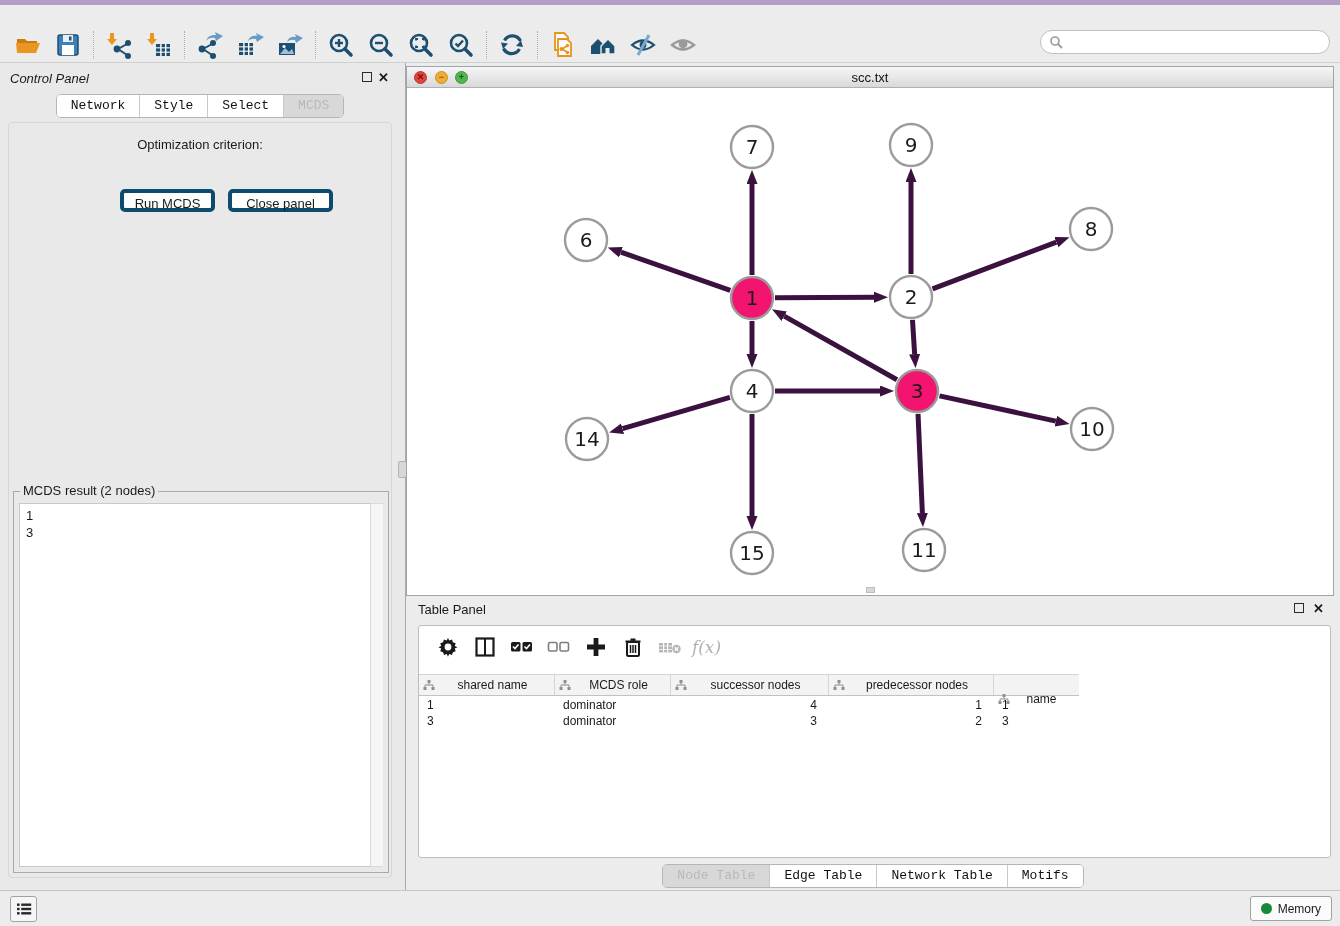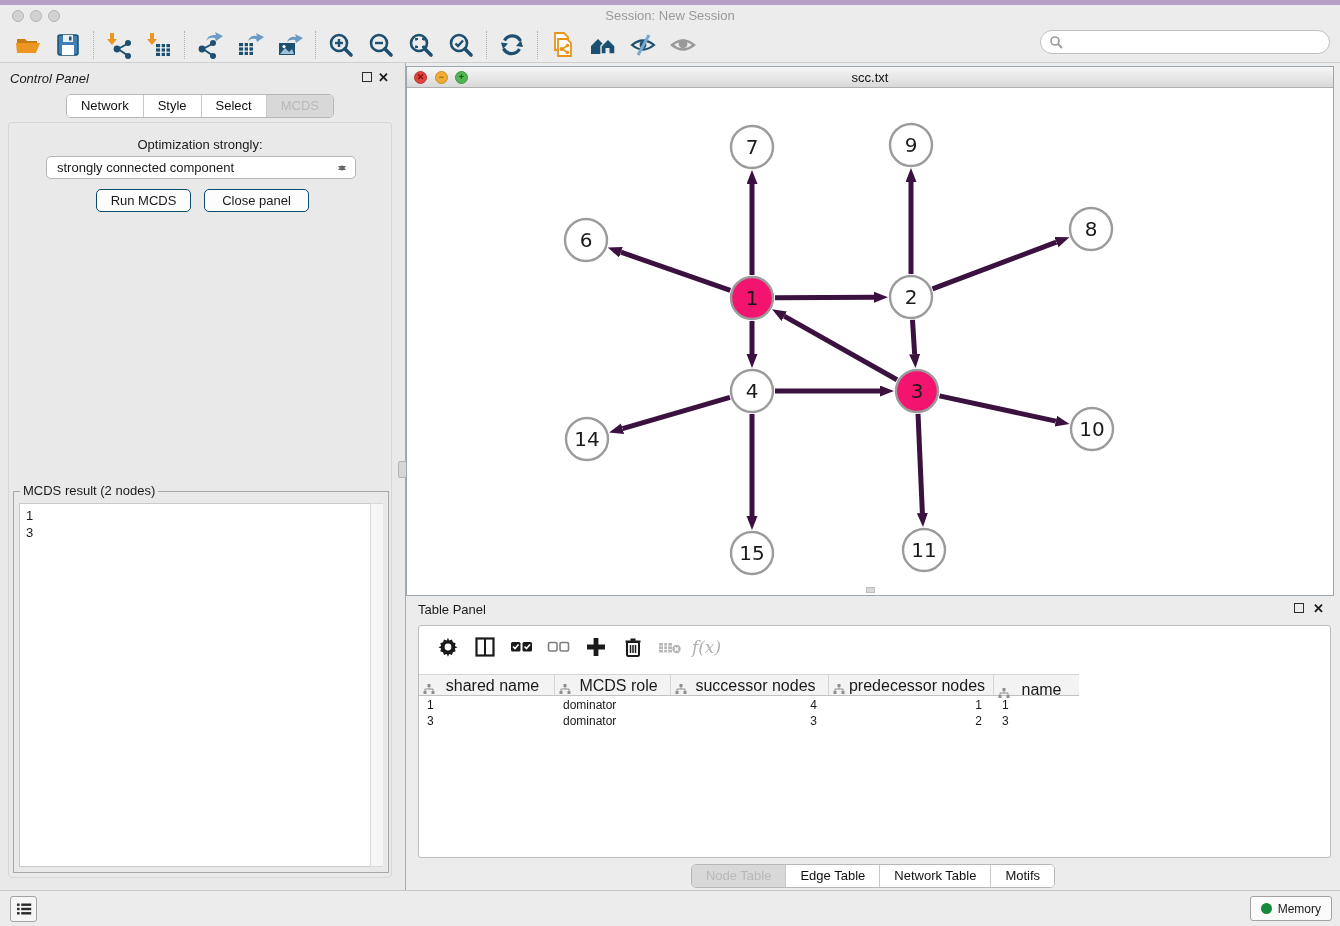"Session: New Session" div.titlebar { html: <div> <div></div> <div></div> <div></div> <div>Session: New Session</div> </div> -> none }
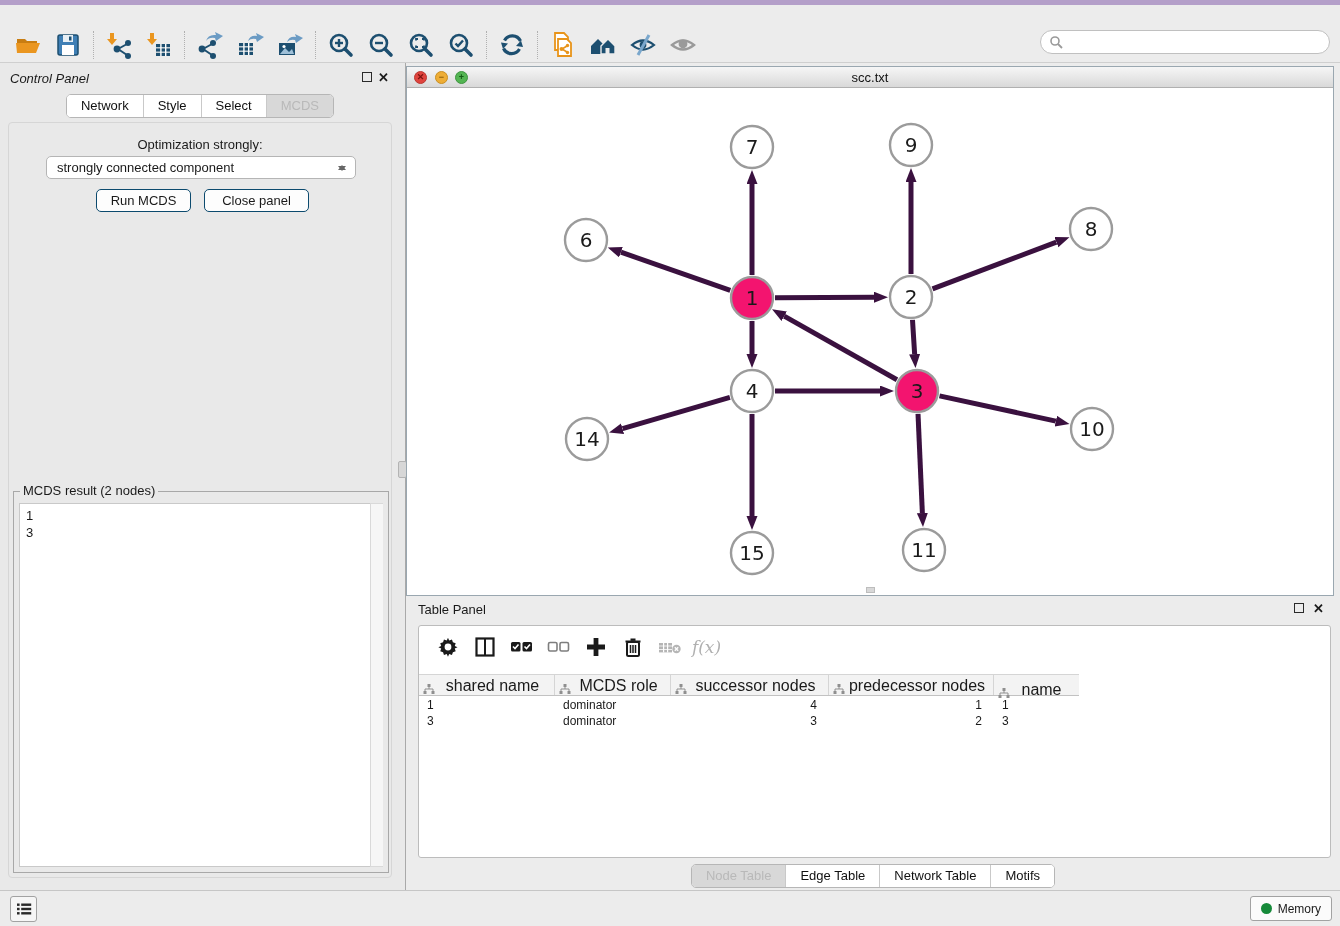"Network" .seg { font-family: none -> Liberation Mono, monospace }
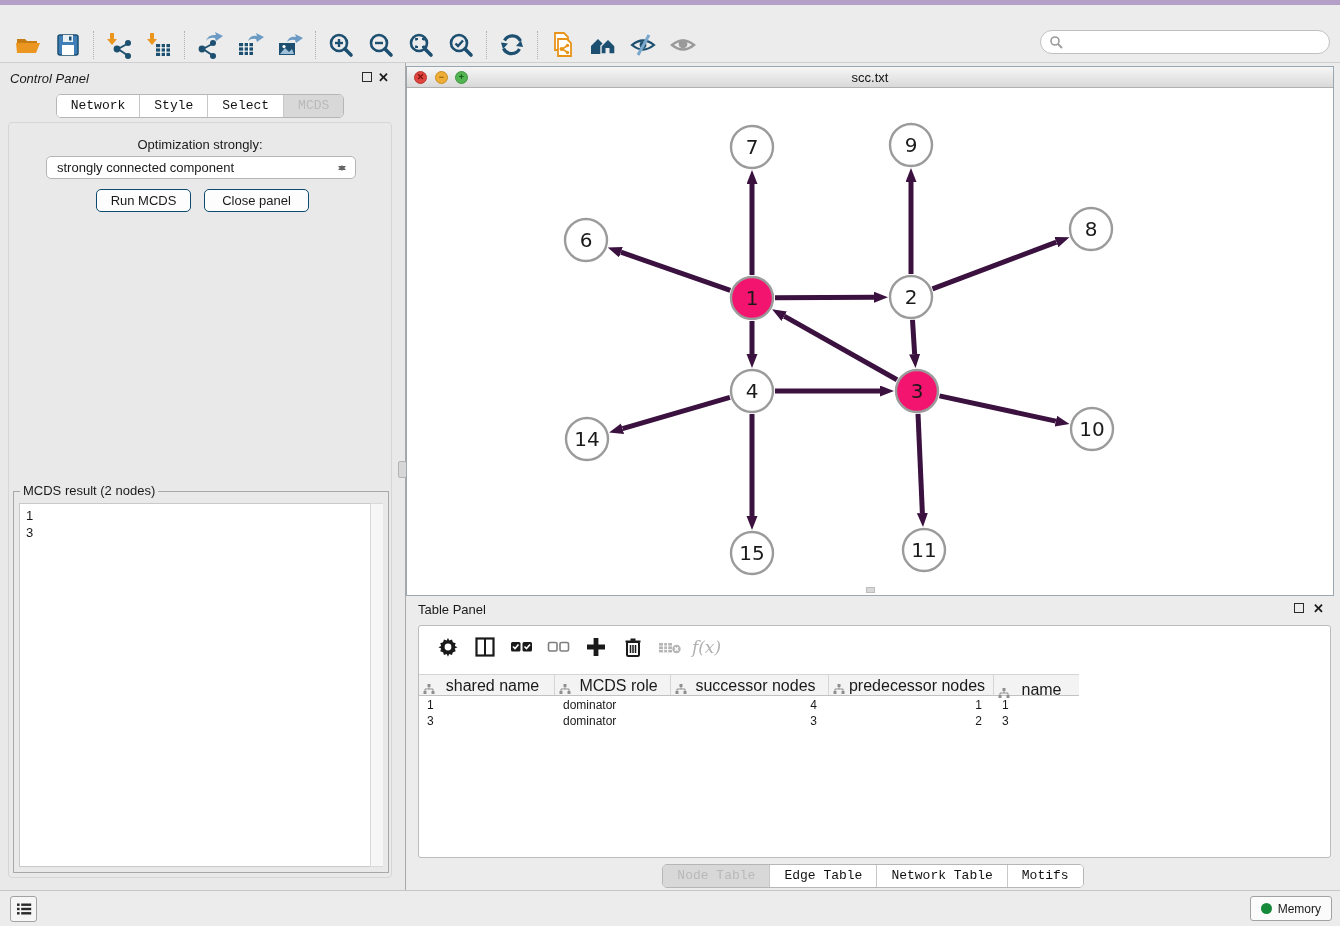"Optimization strongly:" div.opt-label { text: strongly -> criterion }
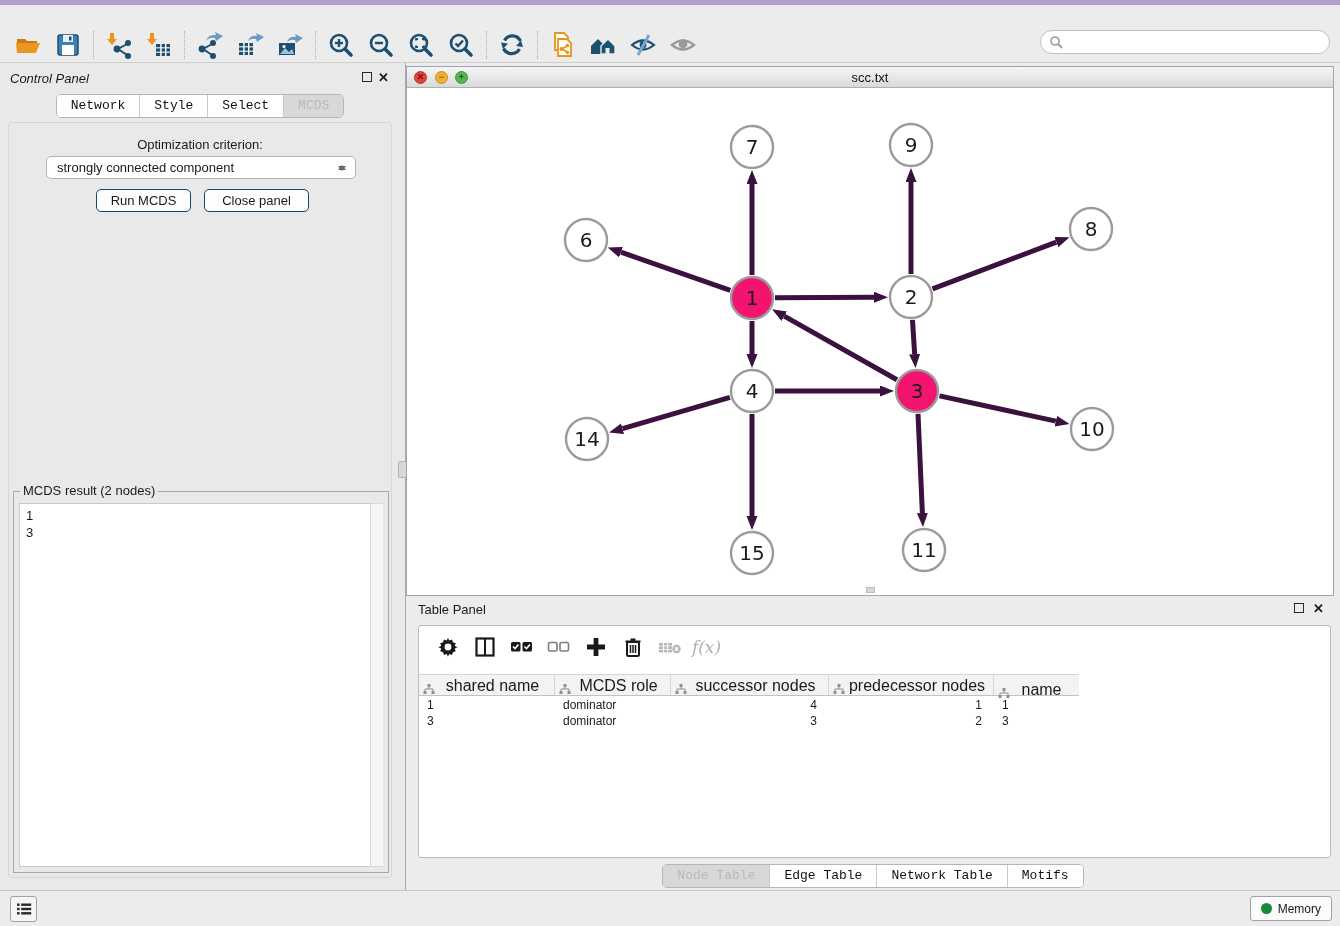"strongly connected component" div.combo { html: <div> <span>strongly connected component</span> <span></span> </div> -> none }
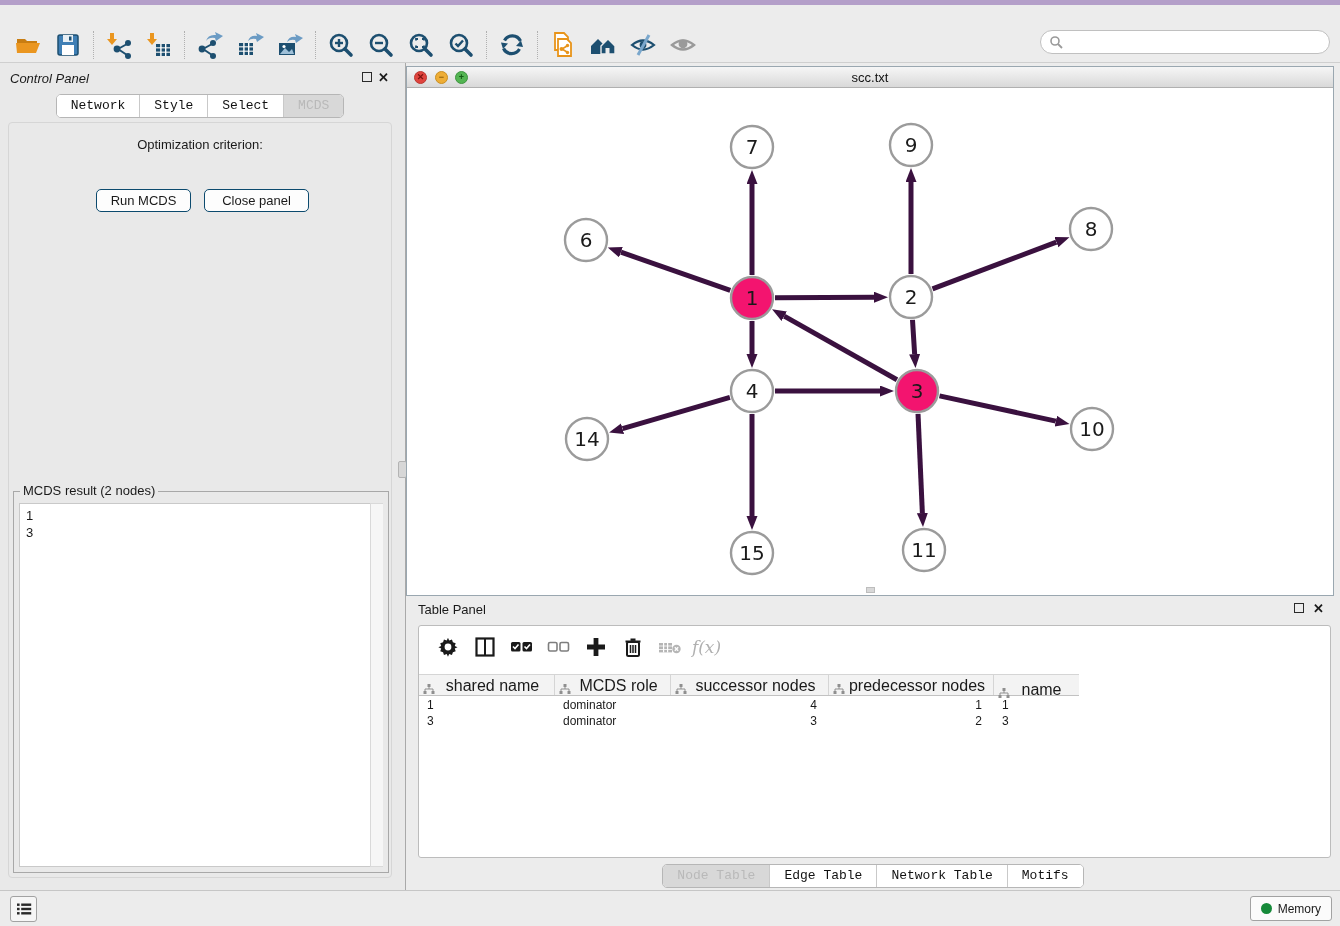"Run MCDS" .cp-btn { border: 1px solid #0c4a6e -> 4px solid #0c4a6e; margin-left: none -> 24px }
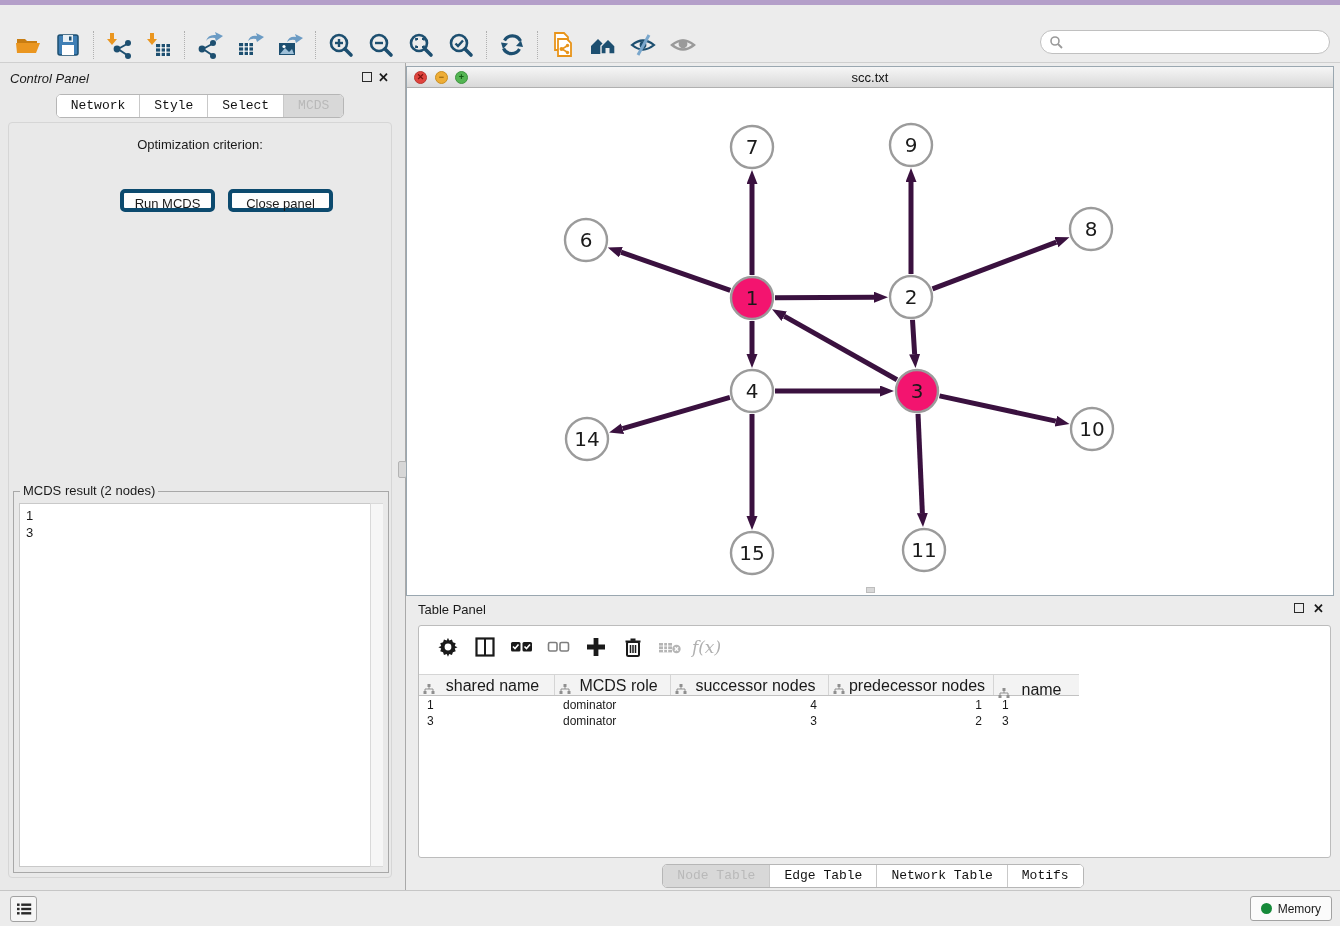"shared name" .th { align-items: flex-end -> center; font-size: 16px -> 12px }
